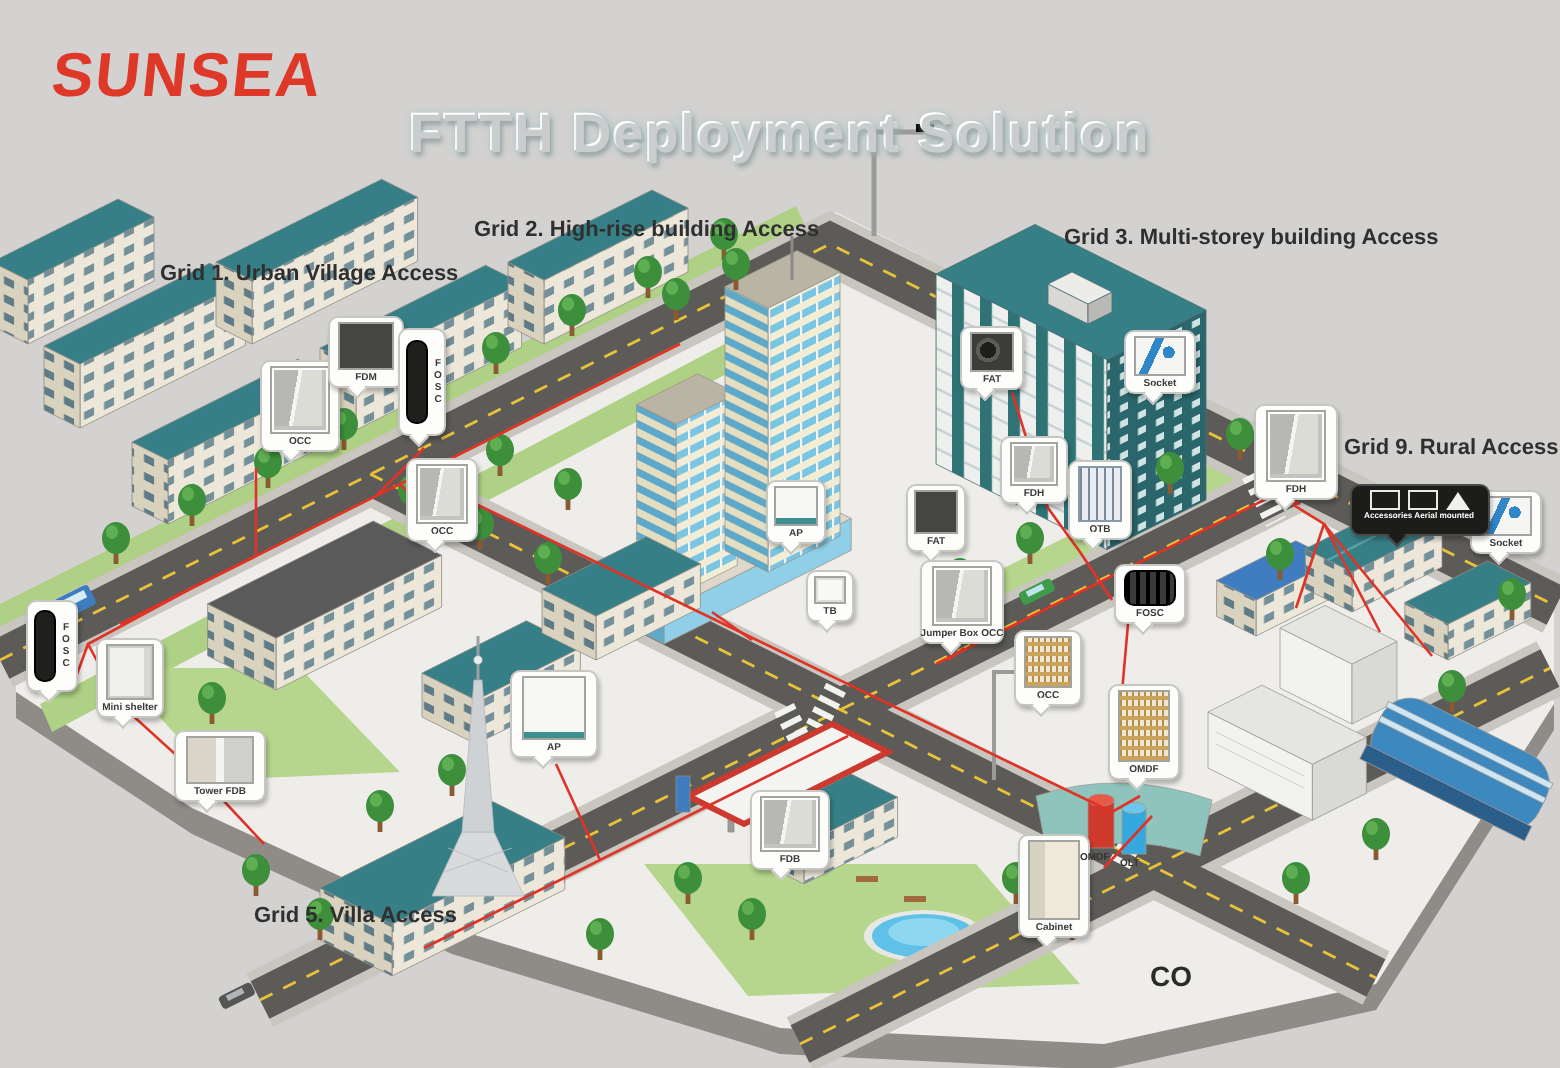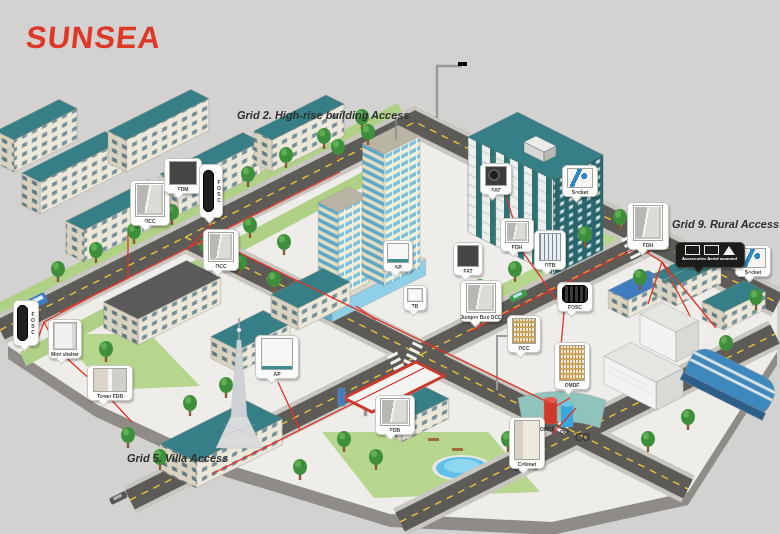"FTTH Deployment Solution" div.overlay { html: none -> <div>FTTH Deployment Solution</div> }
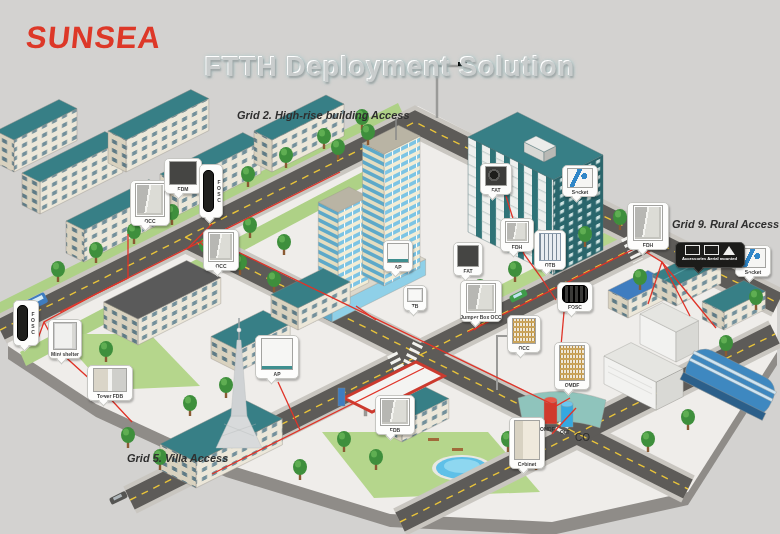"Grid 2. High-rise building Access" .grid-label { font-style: italic -> none }
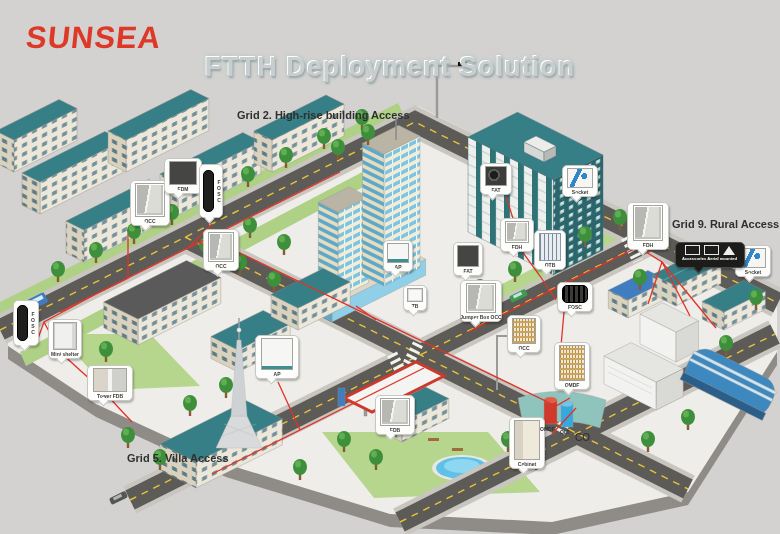"Grid 3. Multi-storey building Access" div.overlay { html: none -> <div>Grid 3. Multi-storey building Access</div> }
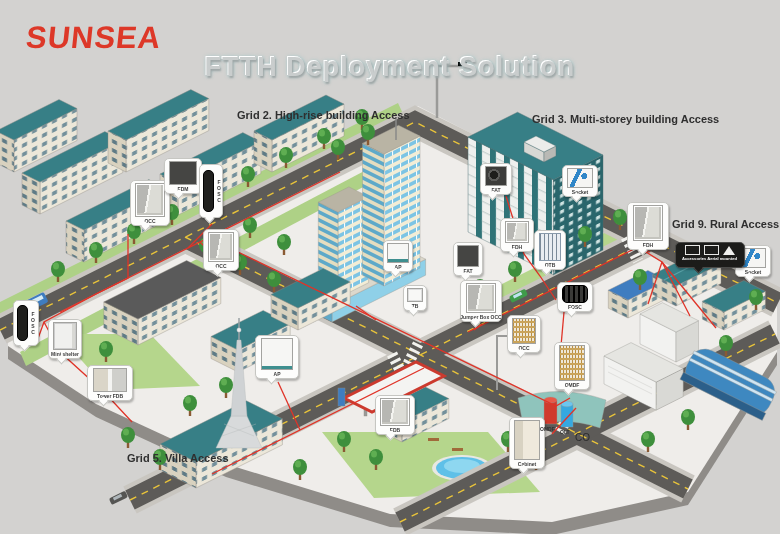"Grid 1. Urban Village Access" div.overlay { html: none -> <div>Grid 1. Urban Village Access</div> }
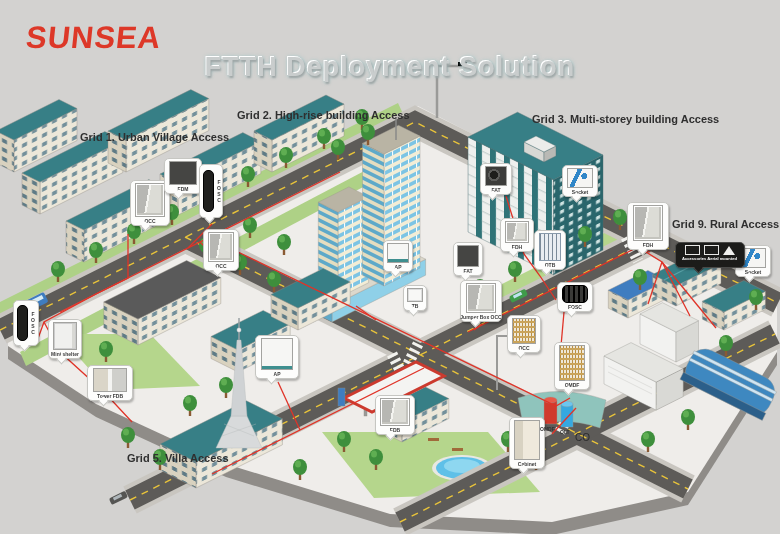"CO" .co-label { font-size: 10px -> 14px; font-weight: normal -> bold; margin-top: none -> 48px }
